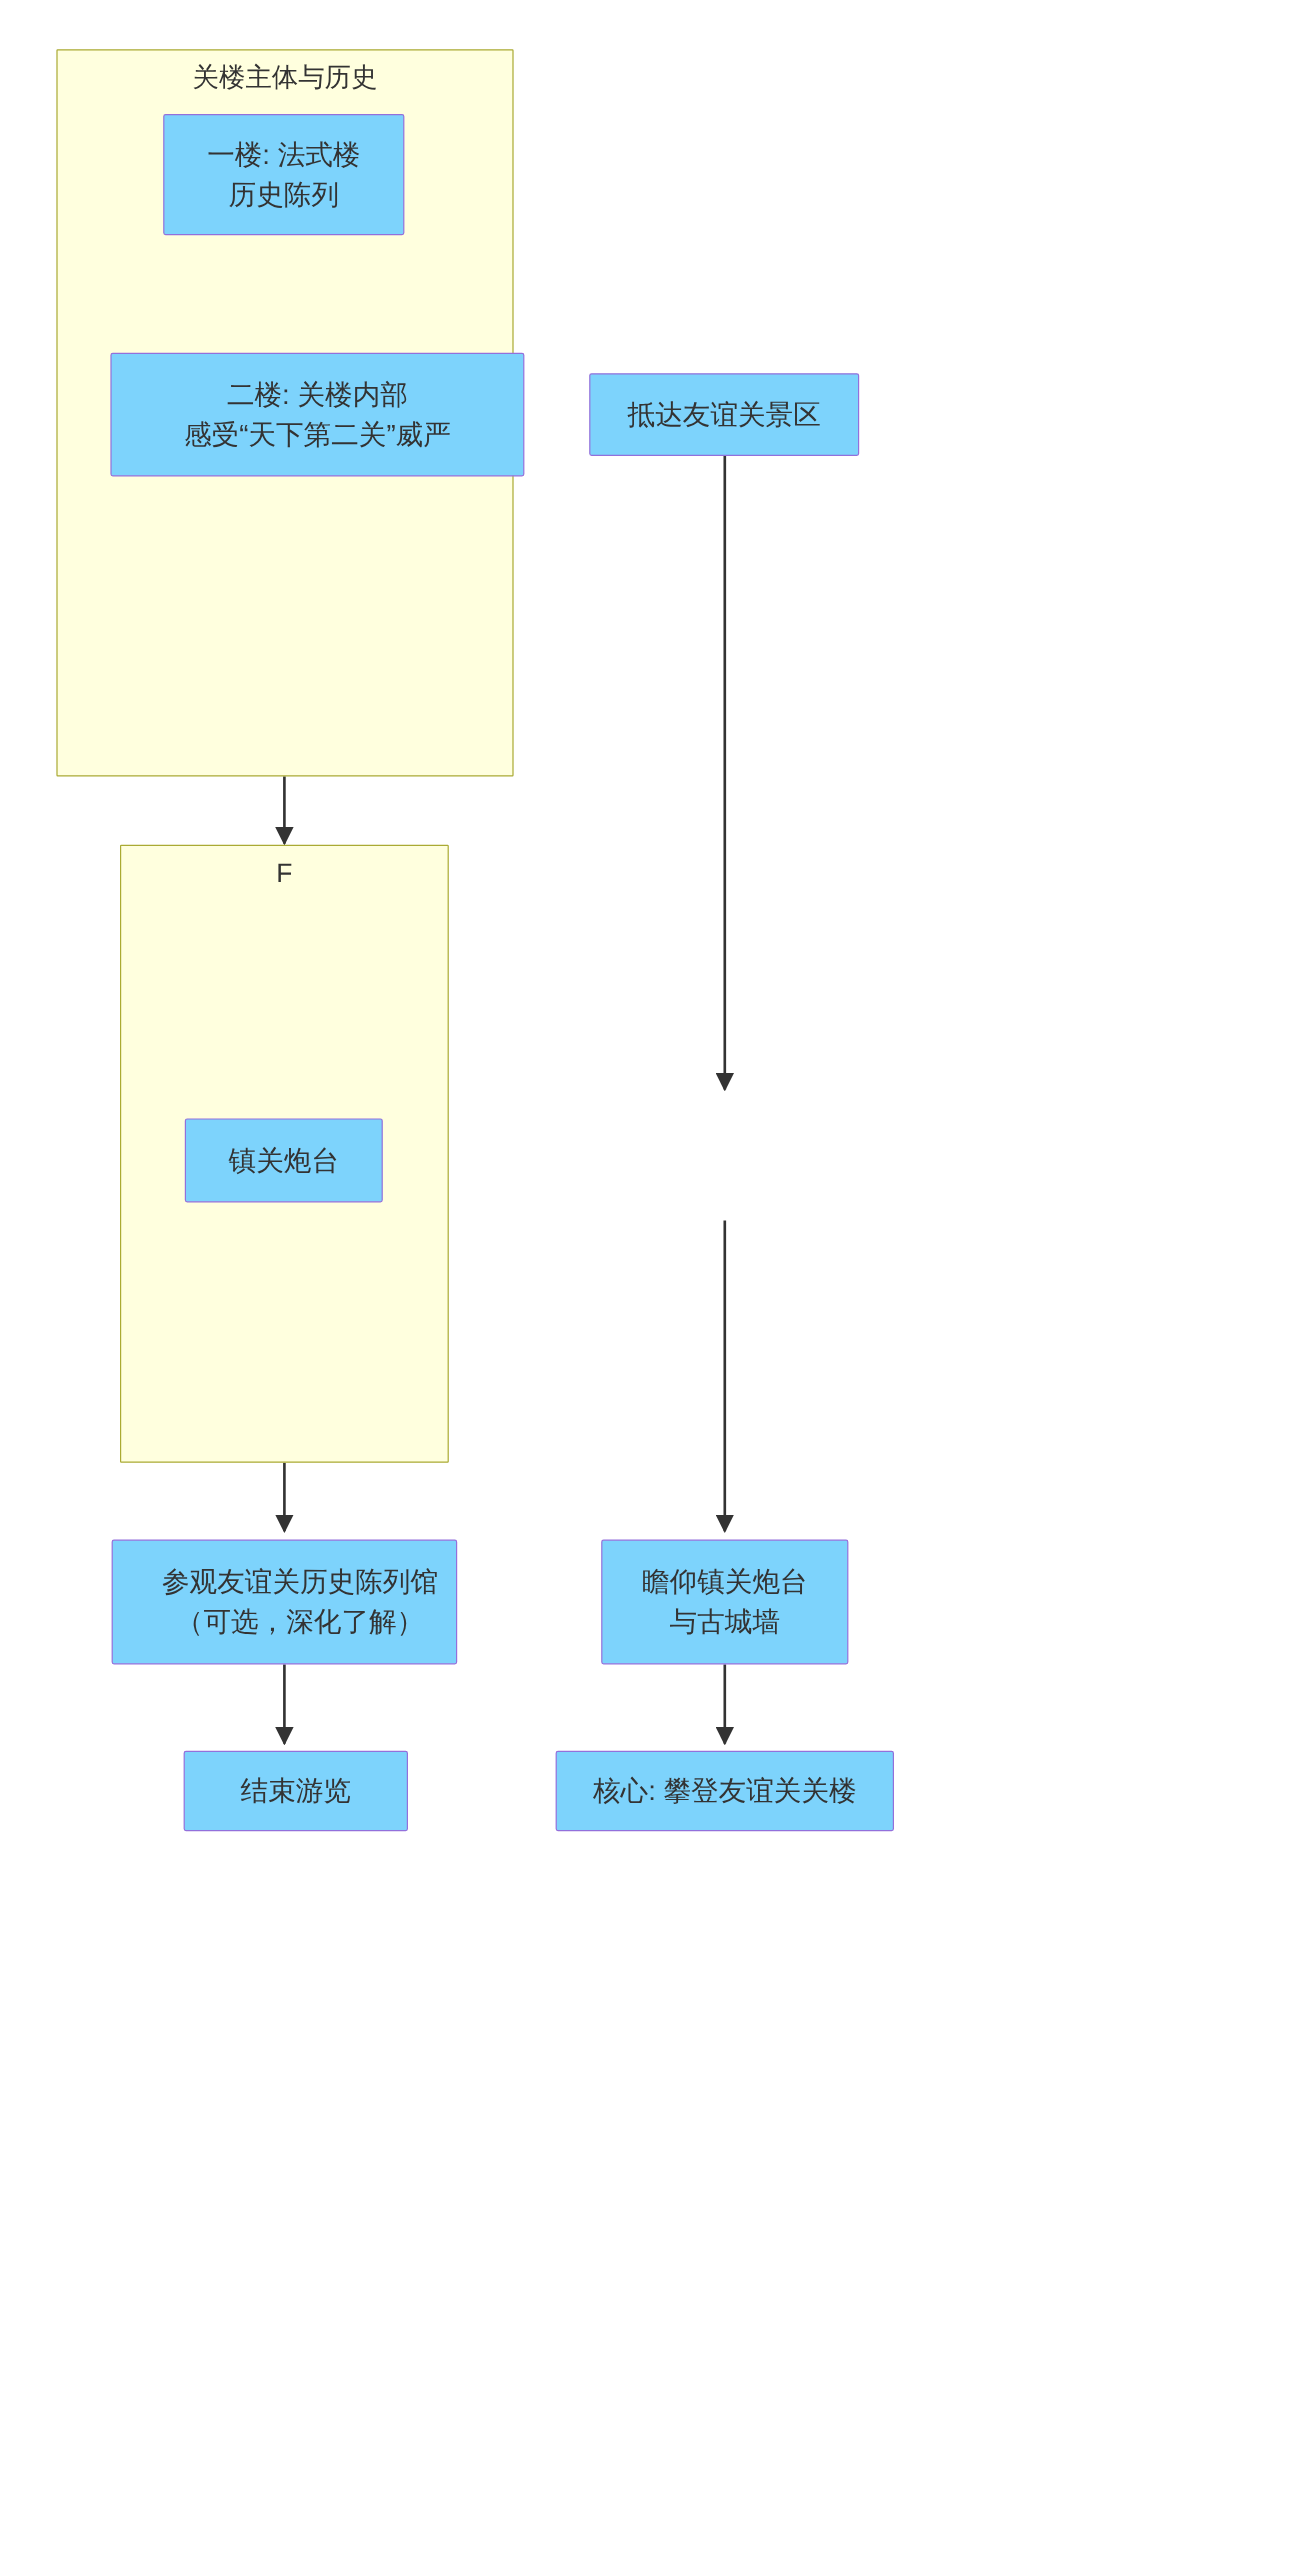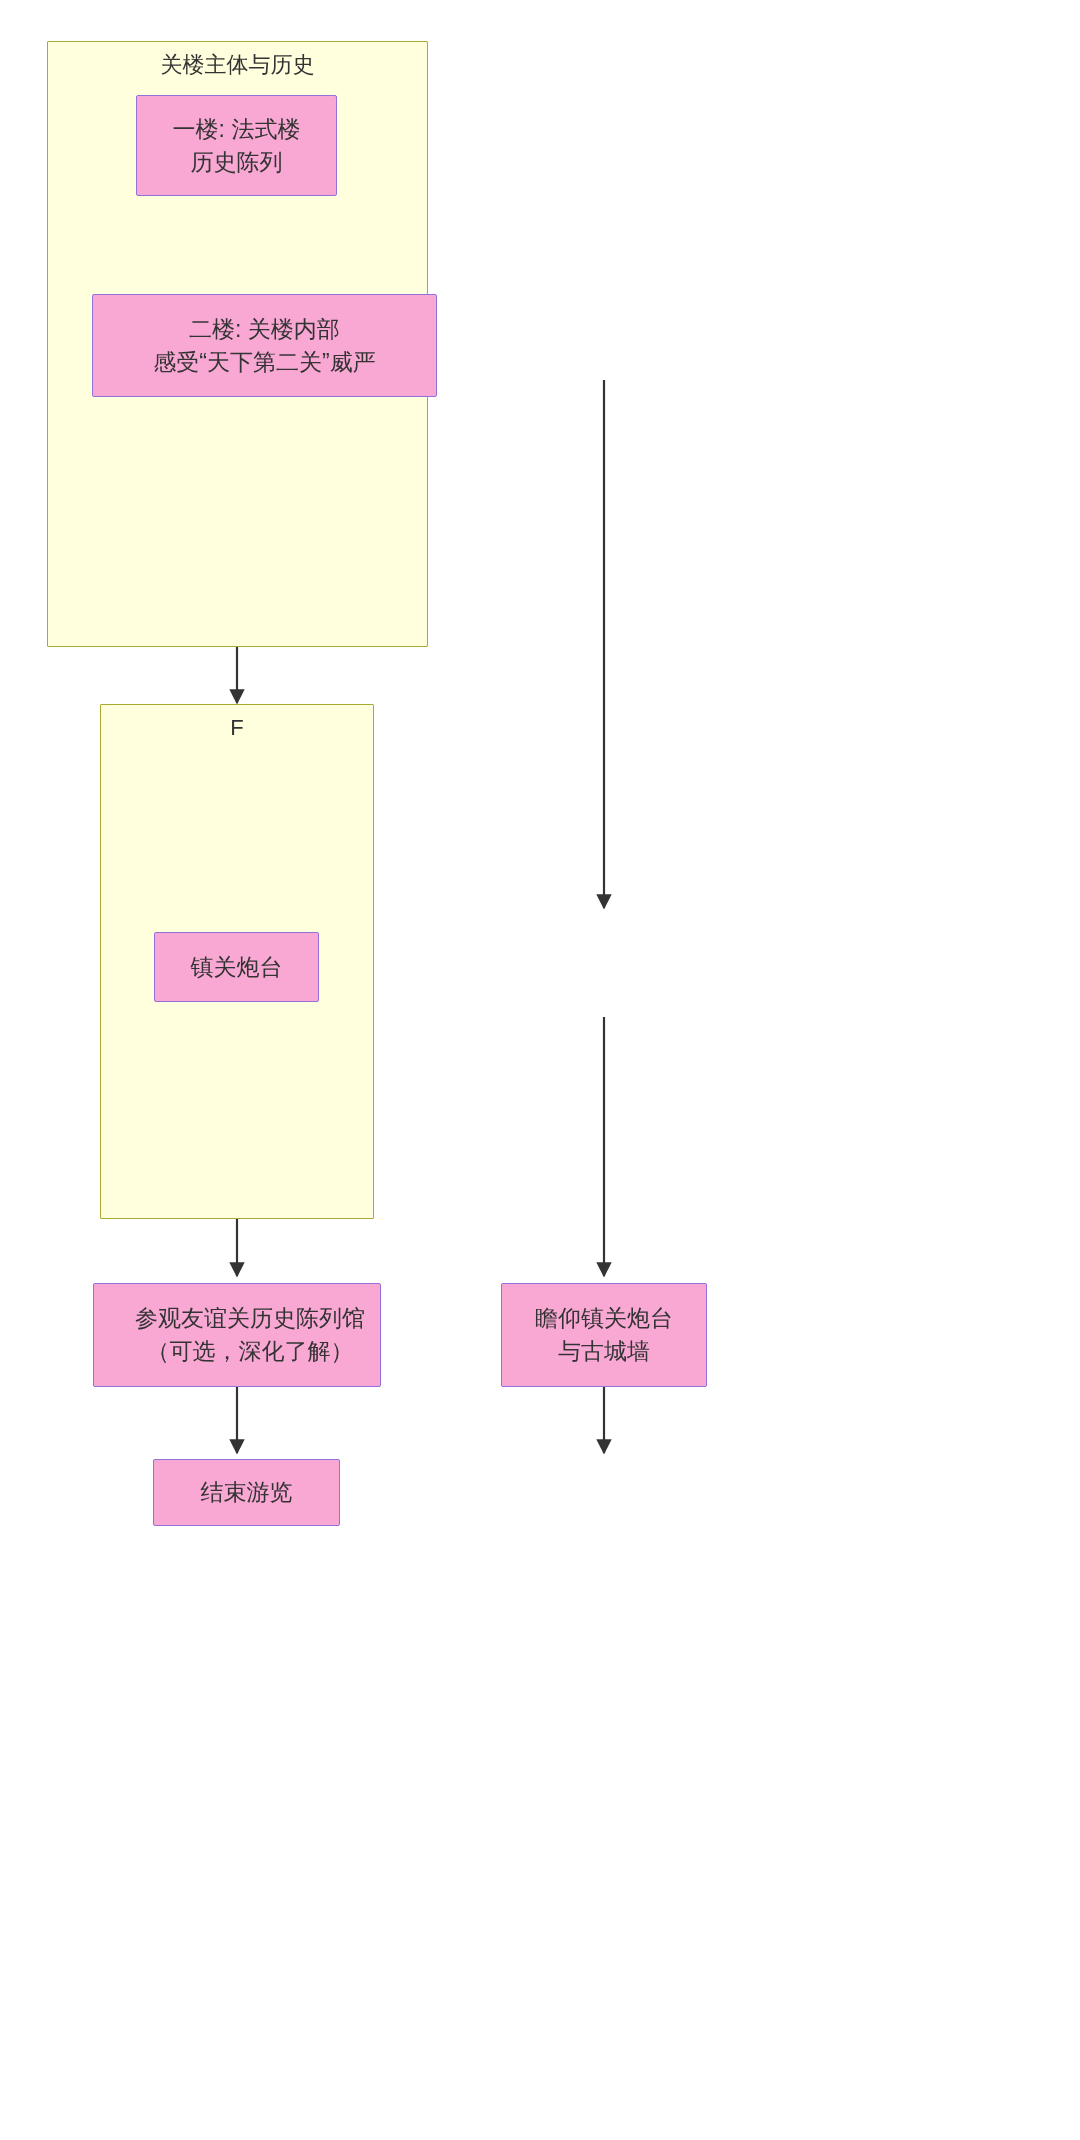"一楼: 法式楼" .node { background: #f9a8d4 -> #7dd3fc }
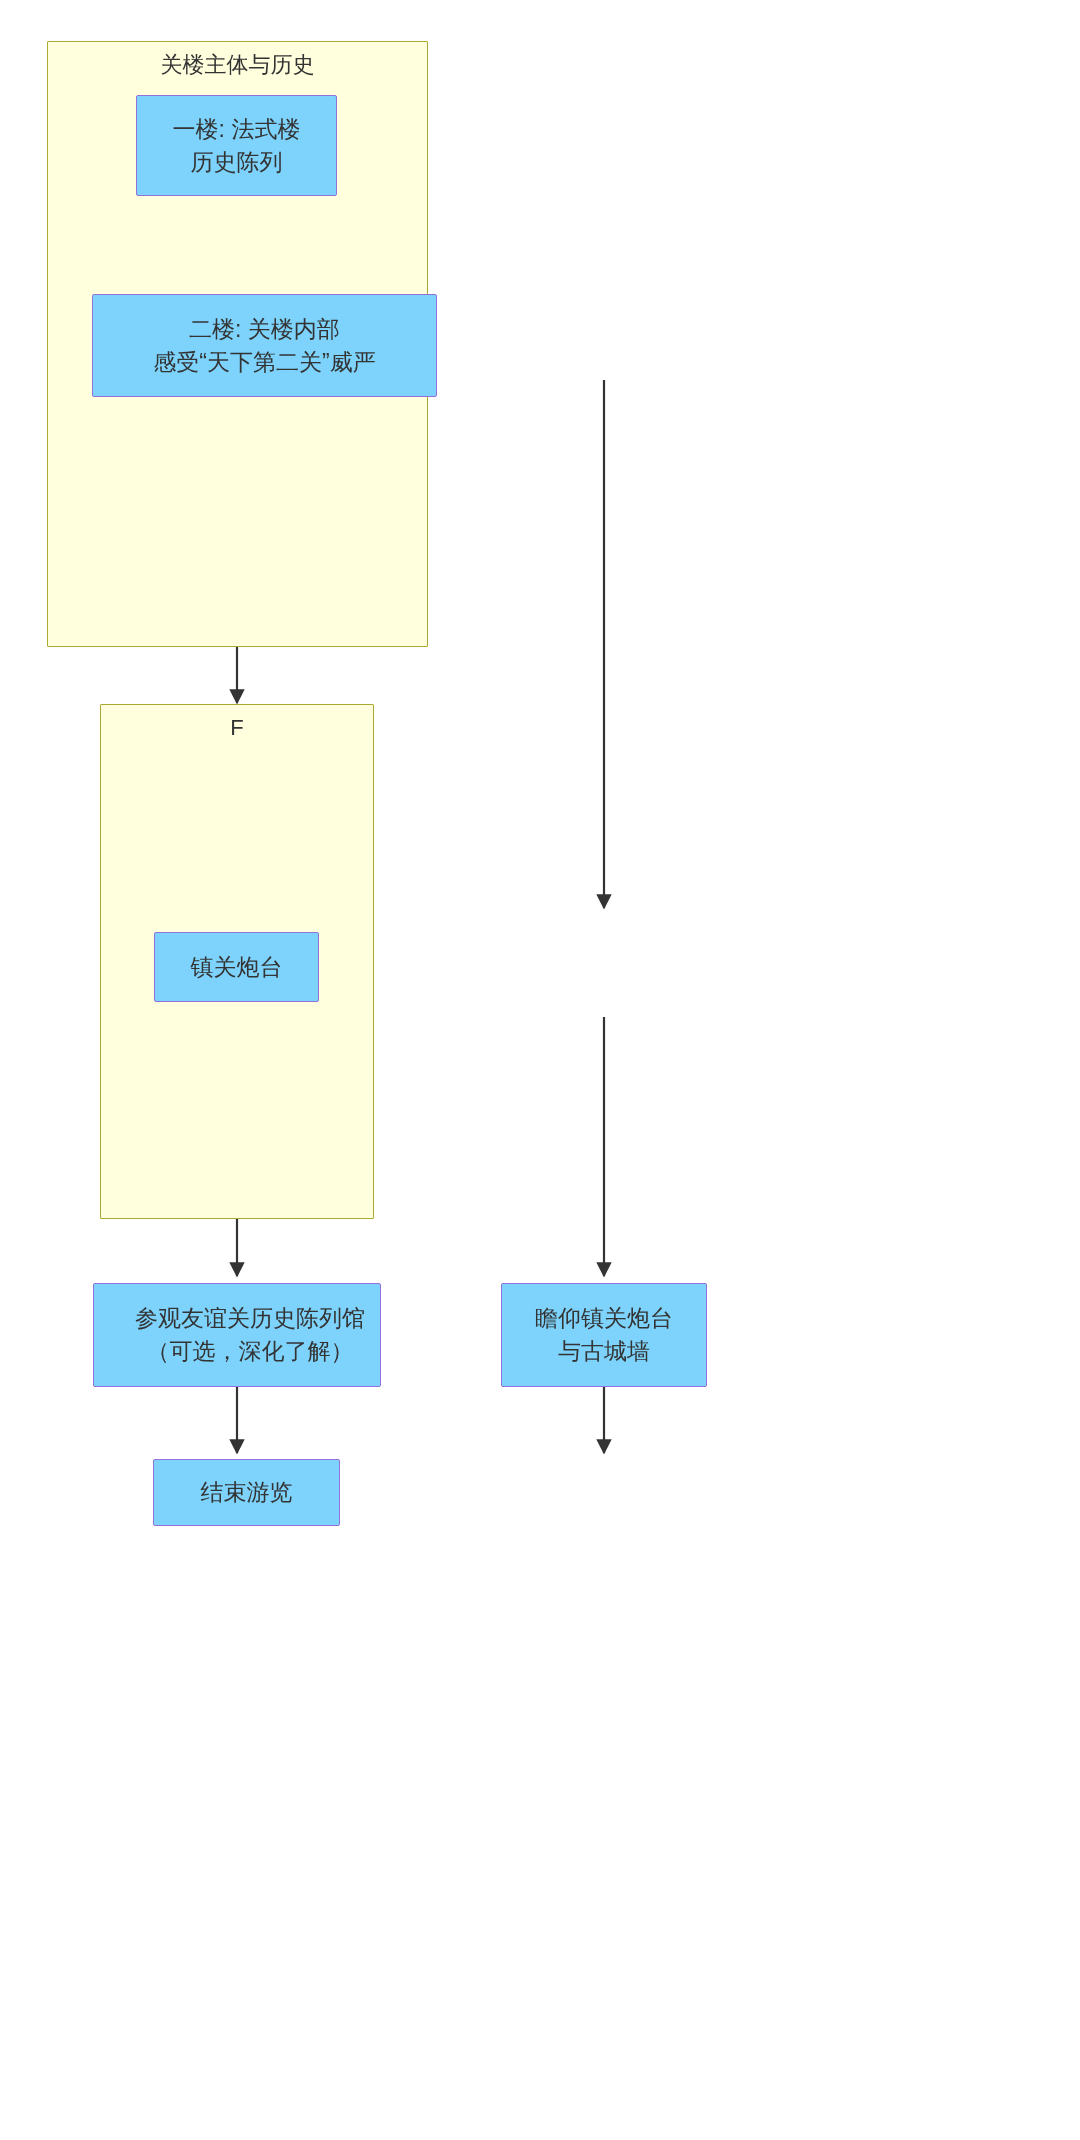"抵达友谊关景区" div.node { html: none -> <div>抵达友谊关景区</div> }
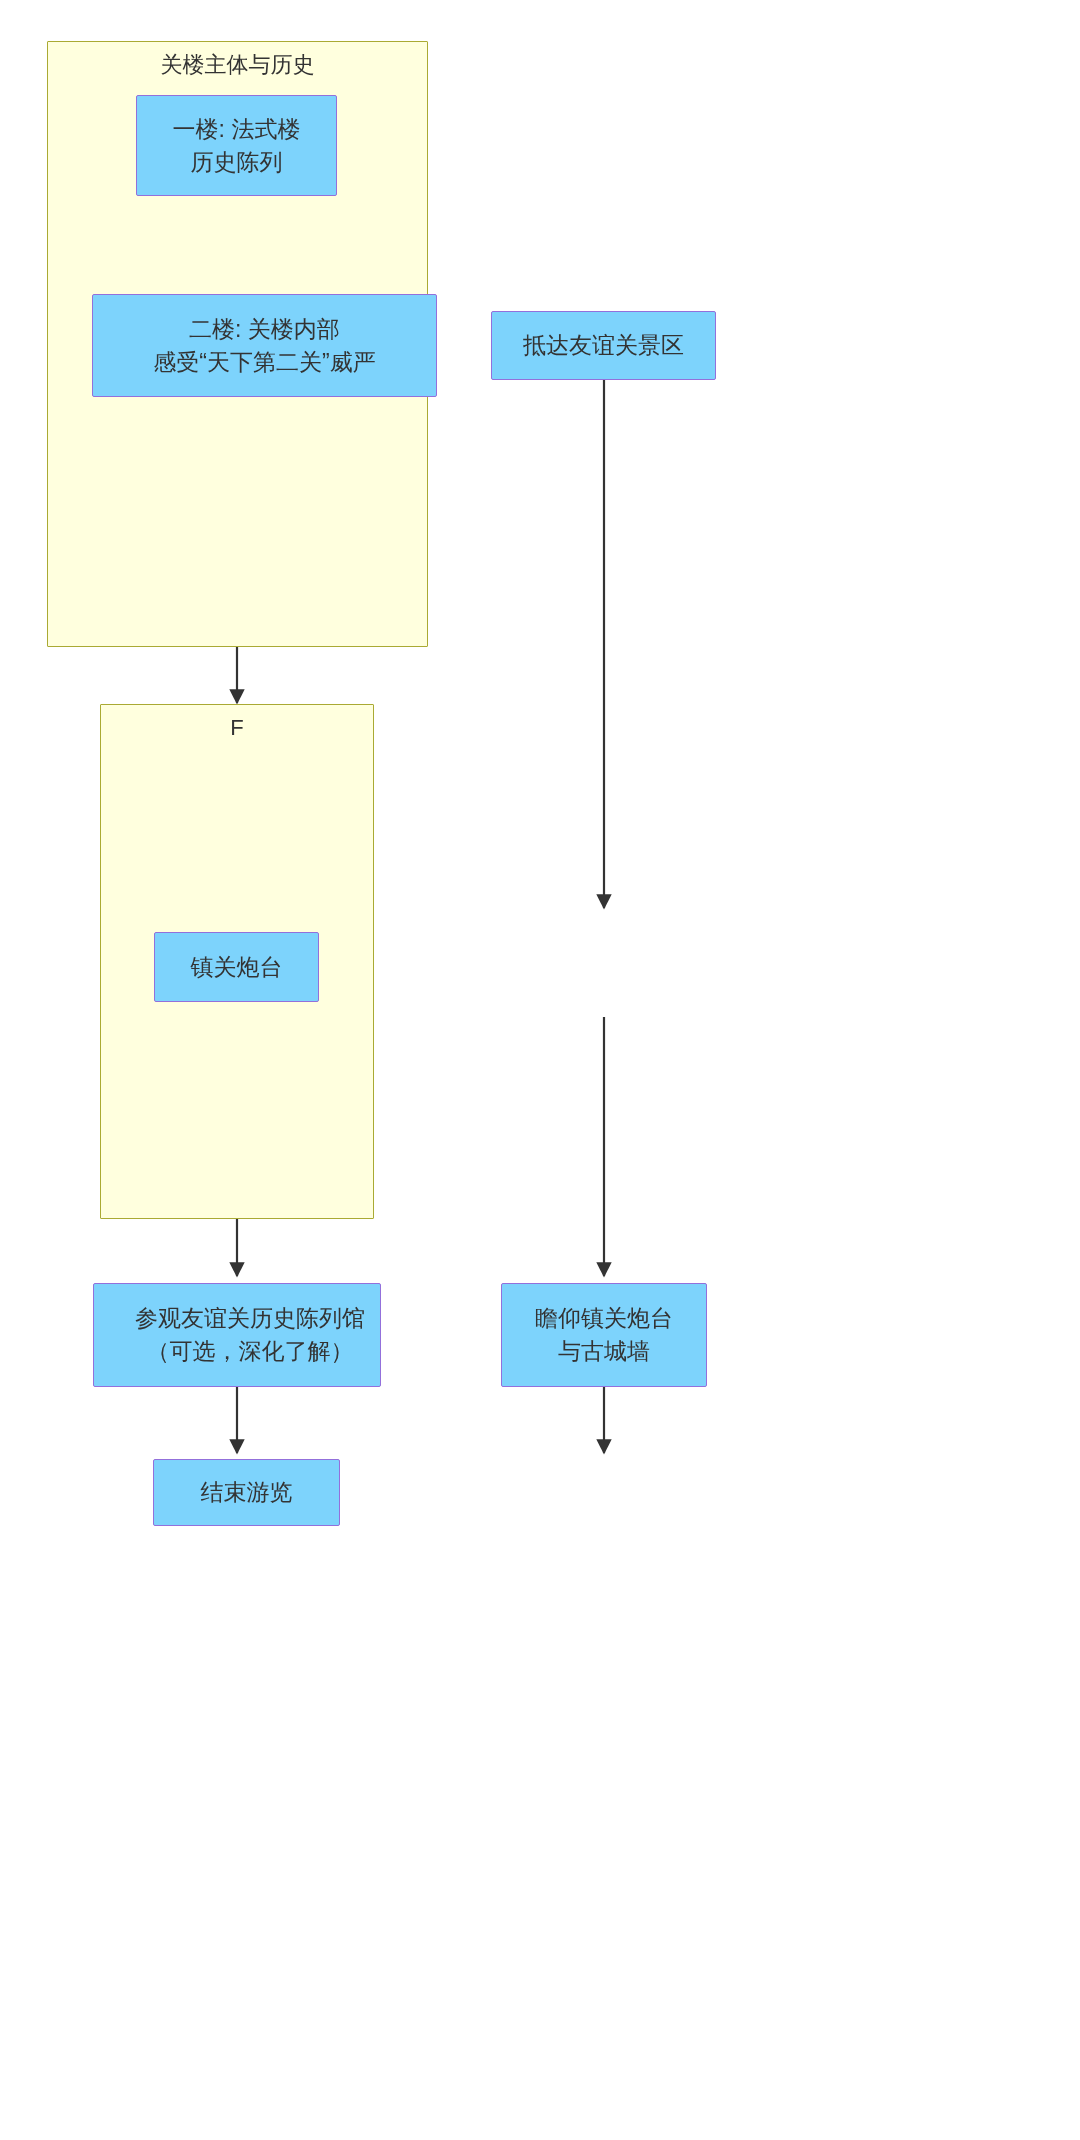"核心: 攀登友谊关关楼" div.node { html: none -> <div>核心: 攀登友谊关关楼</div> }
